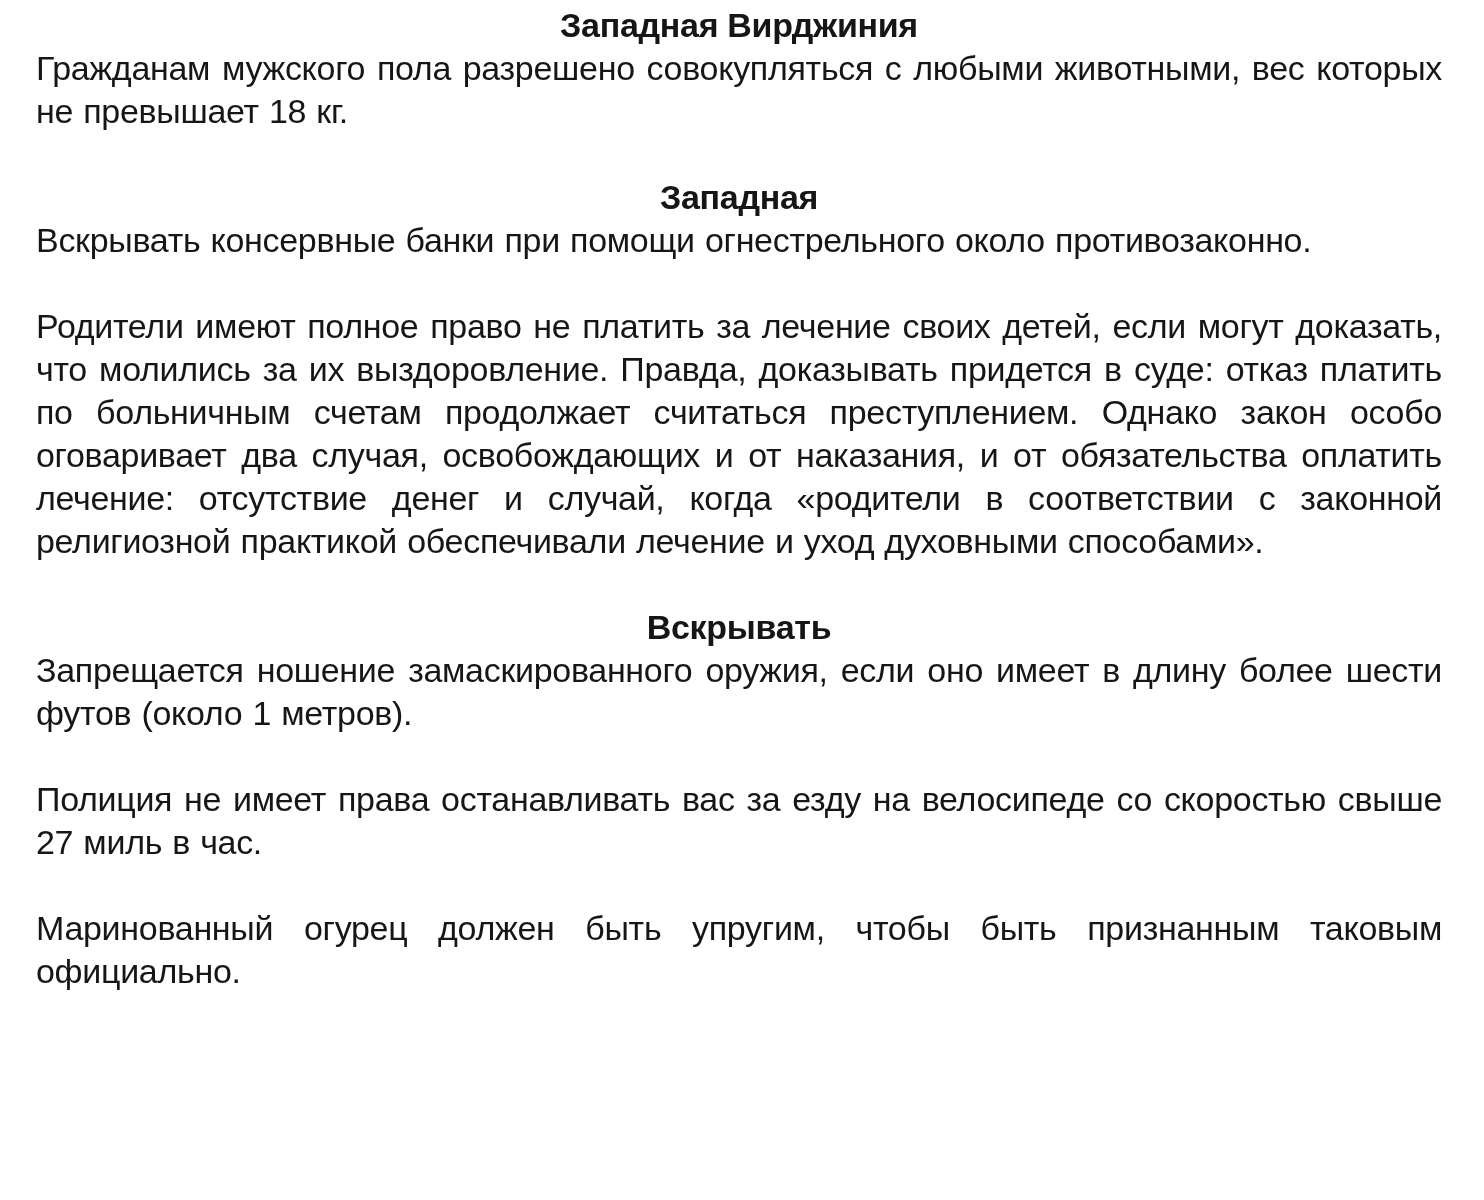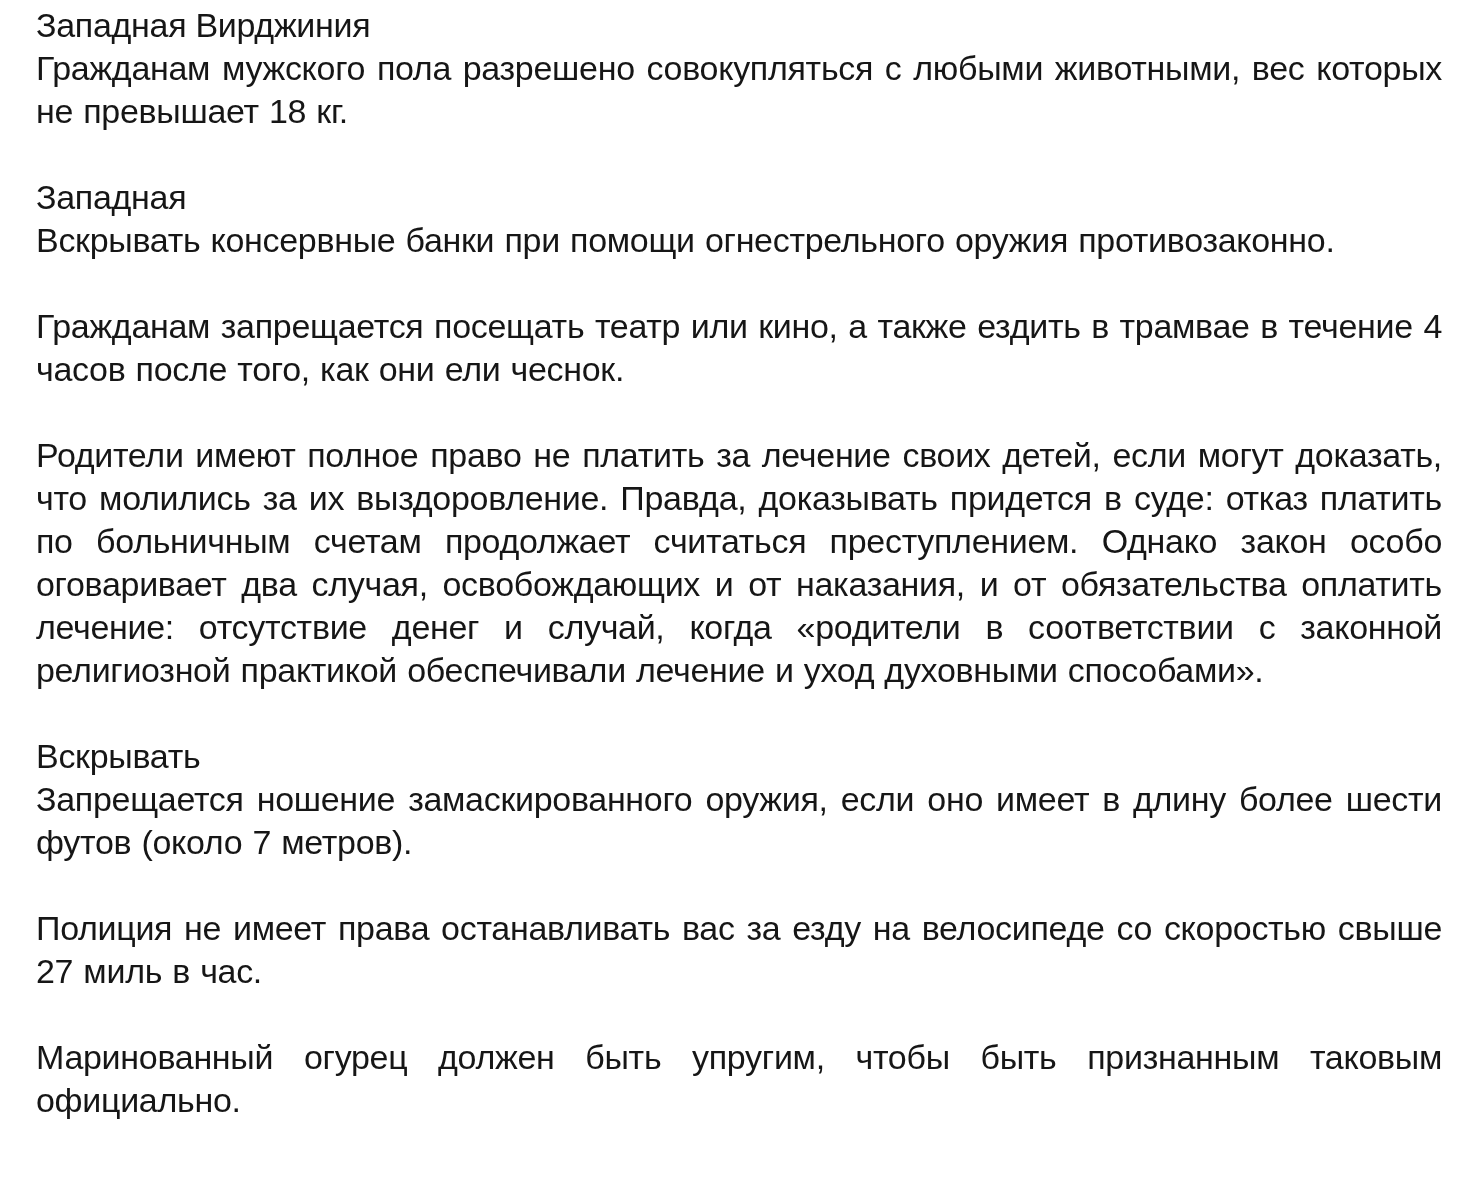"Западная Вирджиния" .doc h2 { font-weight: 400 -> 700; text-align: left -> center }
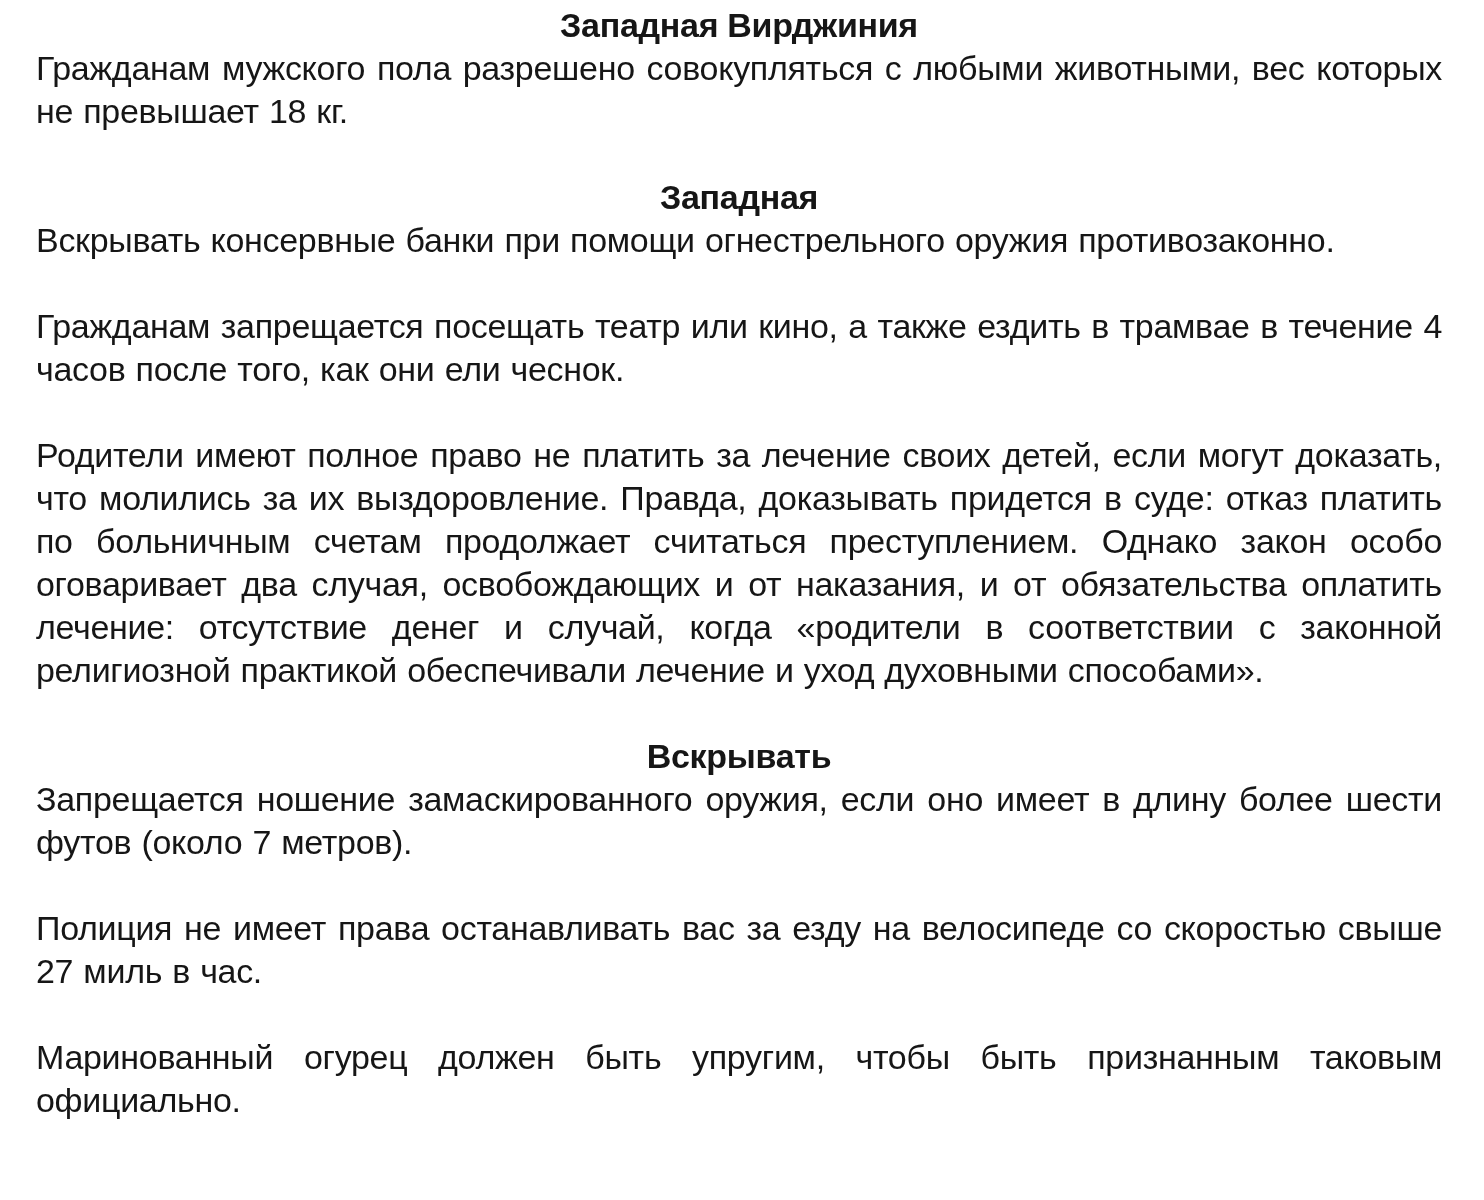"Вскрывать консервные банки при помощи" p { text: оружия -> около }
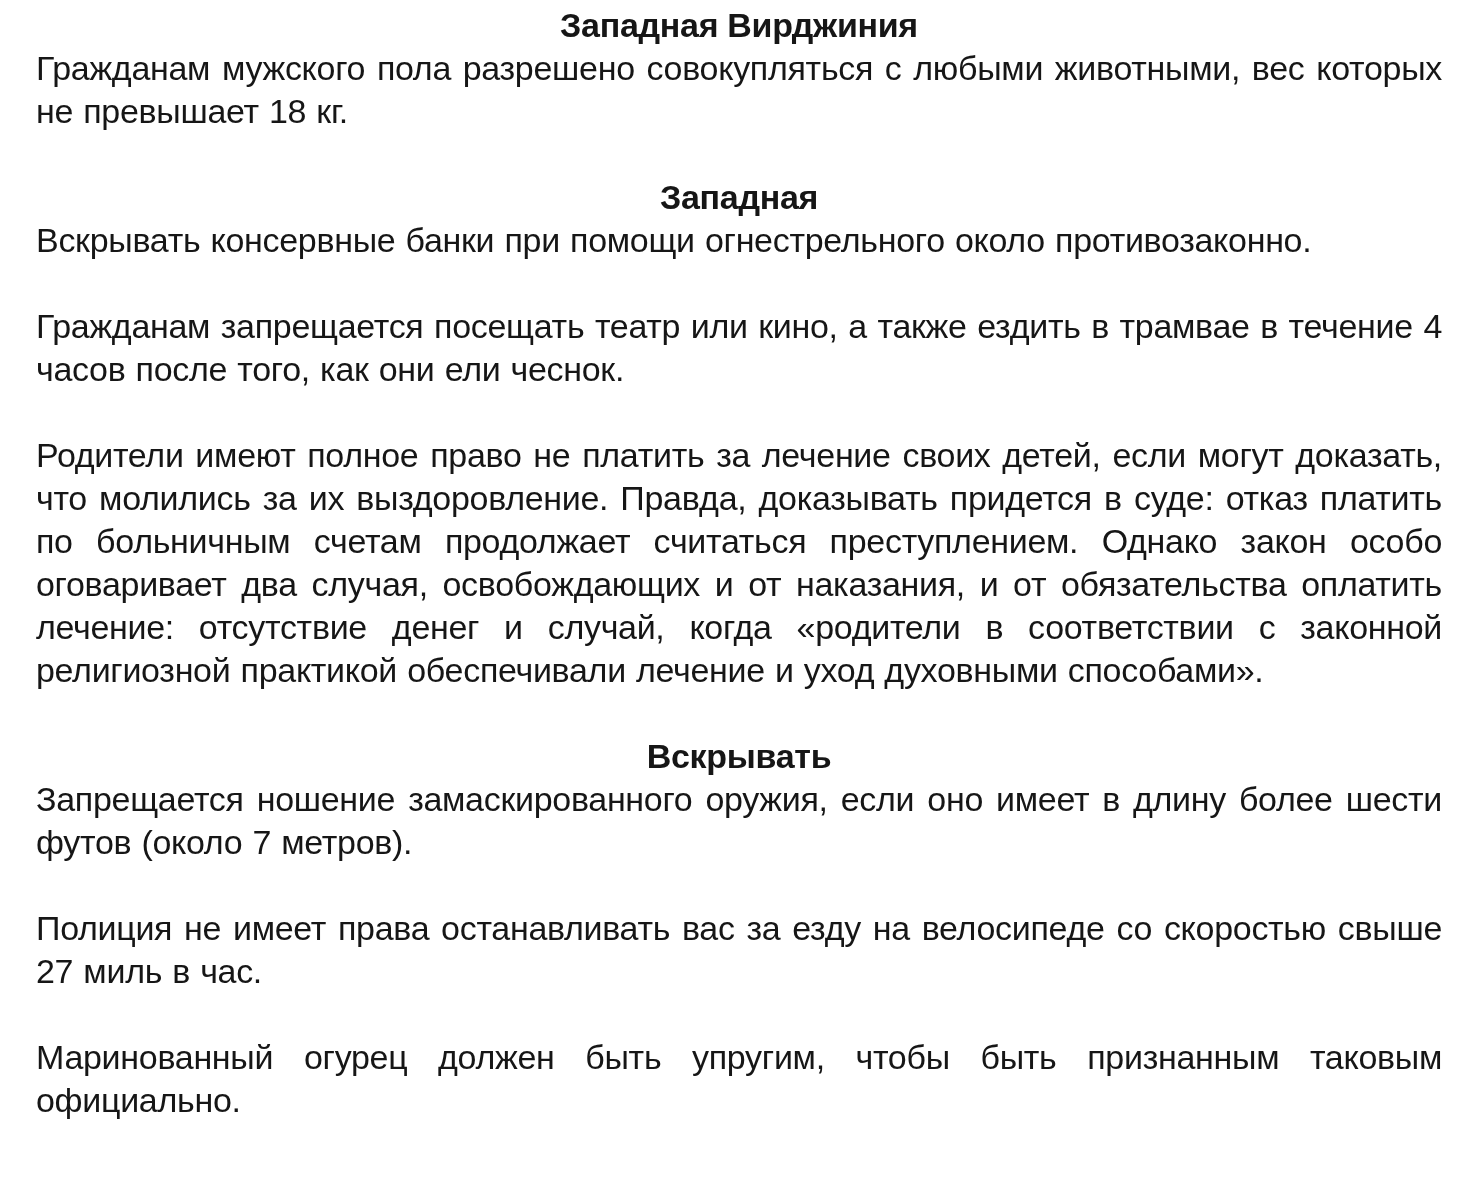"Гражданам запрещается посещать театр или" p { html: <p>Гражданам запрещается посещать театр или кино, а также ездить в трамвае в течение 4 часов после того, как они ели чеснок.</p> -> none }
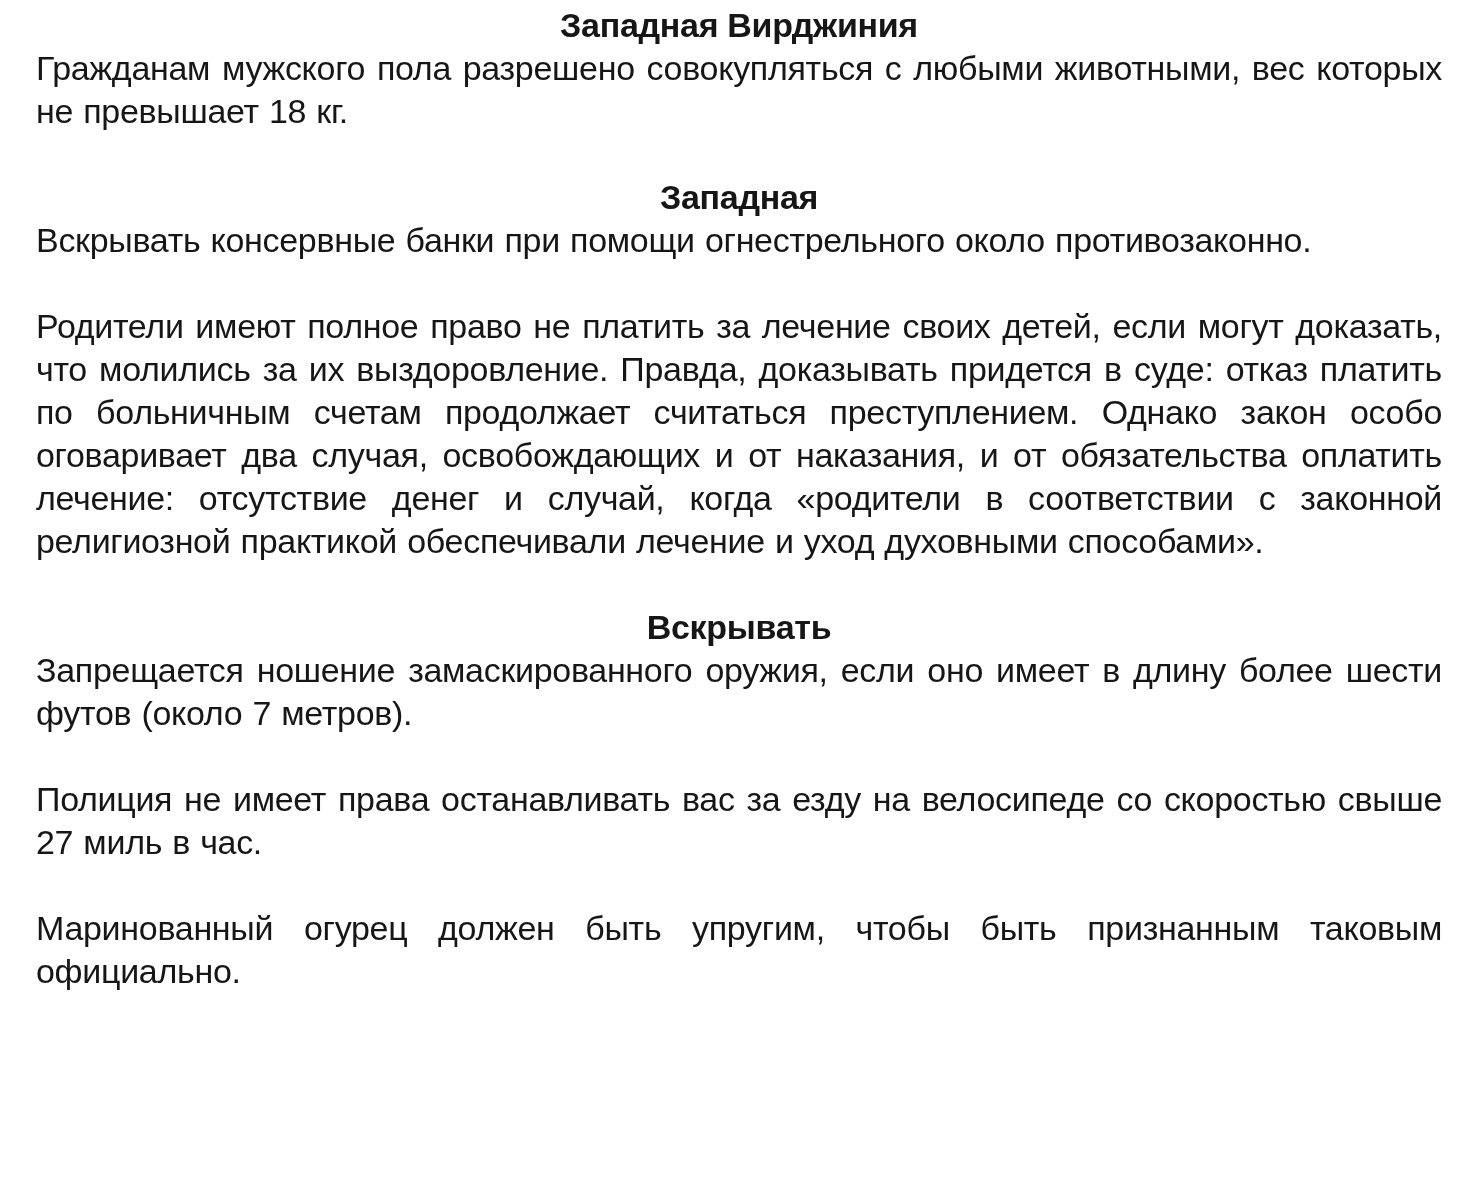"Запрещается ношение замаскированного" p { text: 7 -> 1 }
